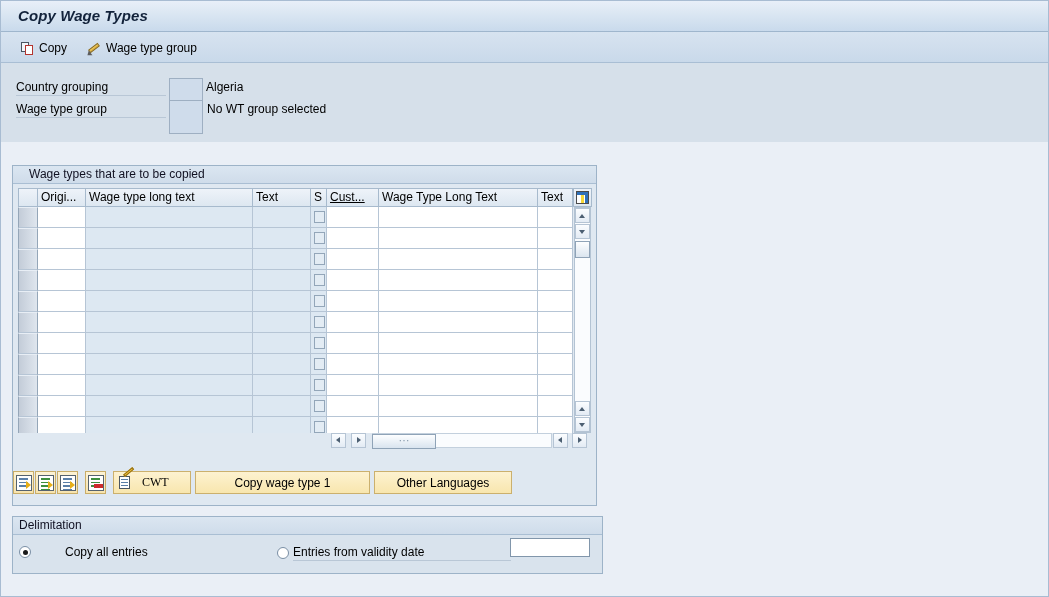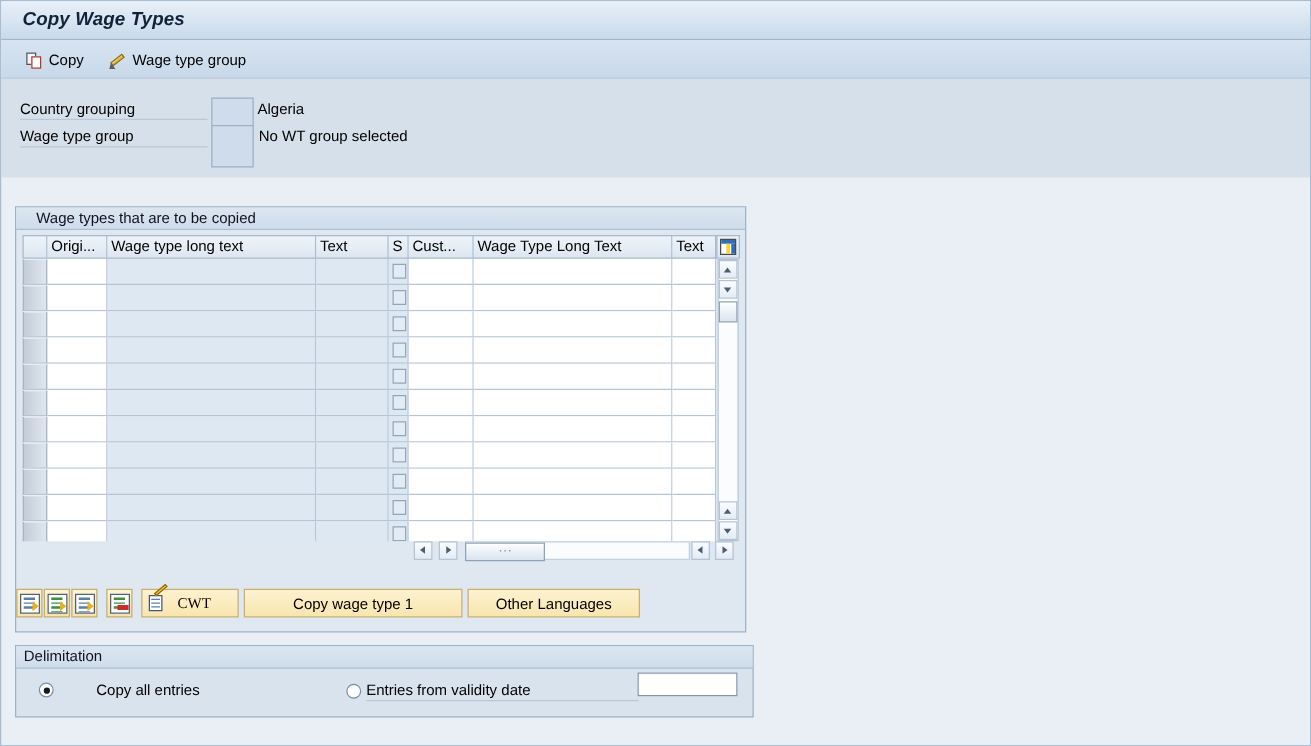"Cust..." div.hcell { text-decoration: none -> underline }
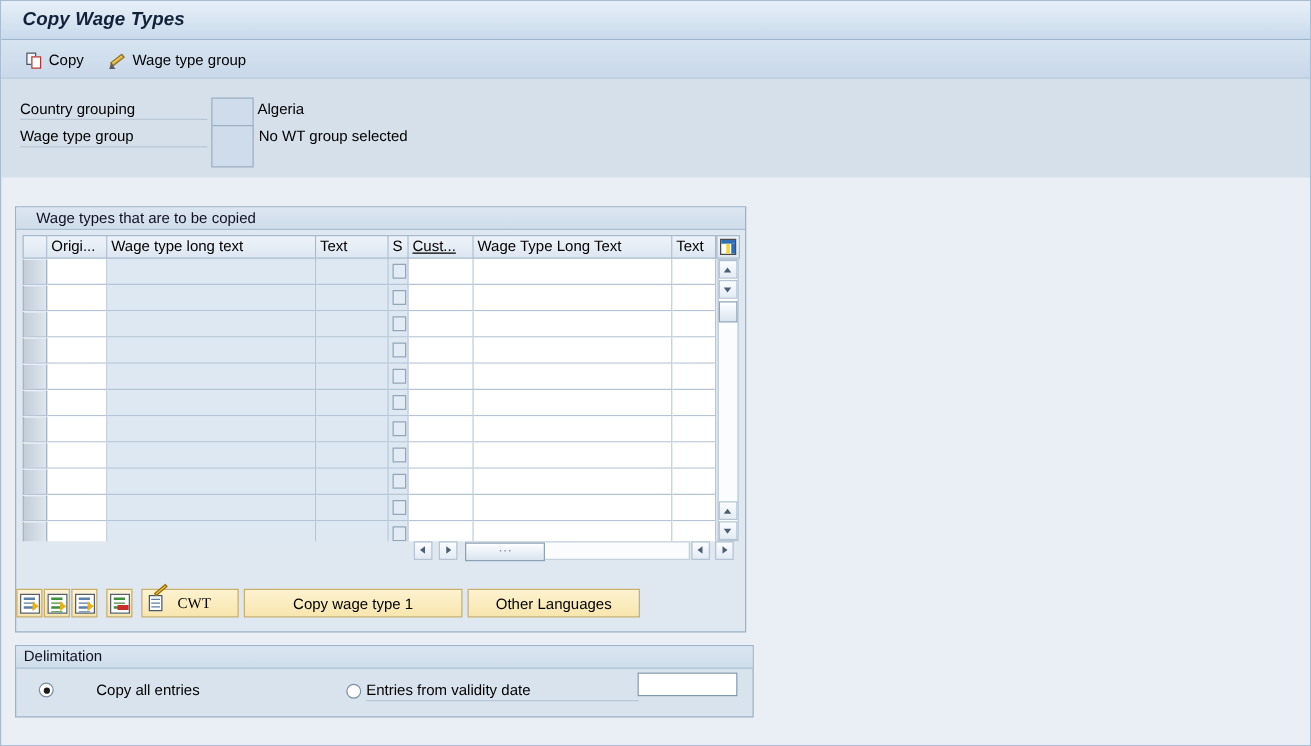"Copy all entries" div.radrow { left: 18px -> 6px }
